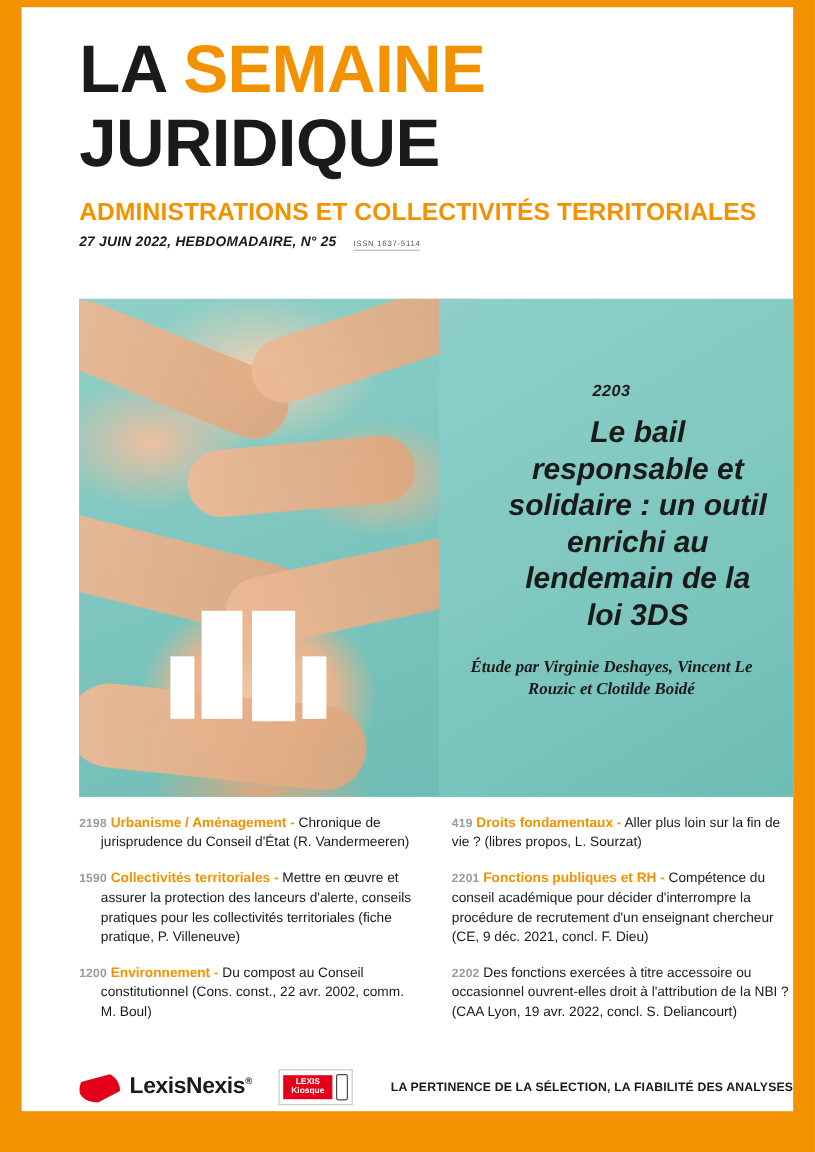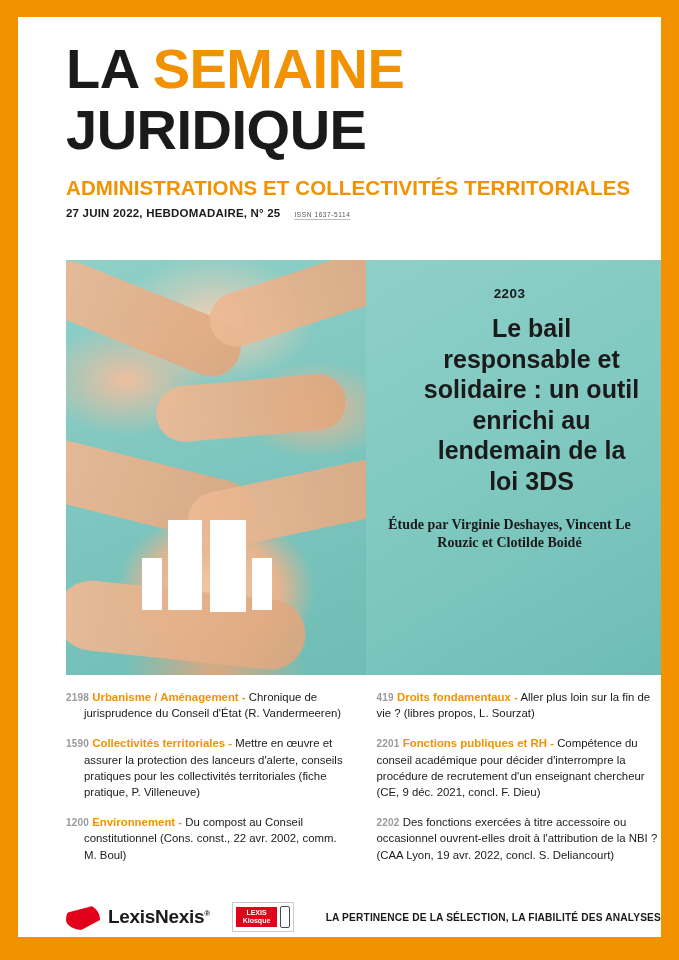"LA SEMAINE" .sheet { top: 17px -> 6px }
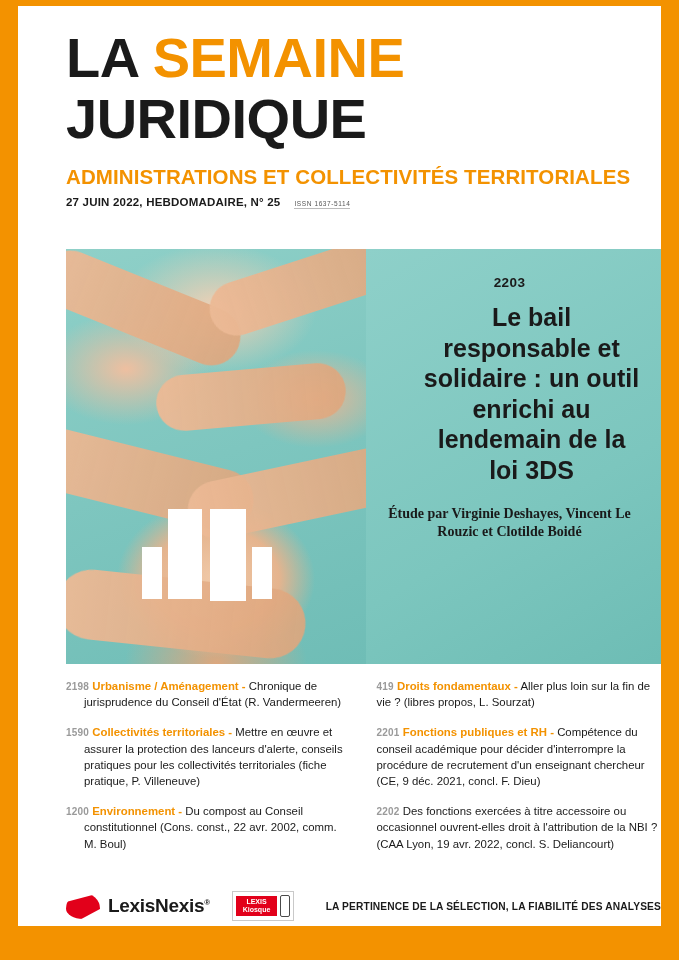"27 JUIN 2022, HEBDOMADAIRE, N°" .issue-date { font-style: none -> italic }
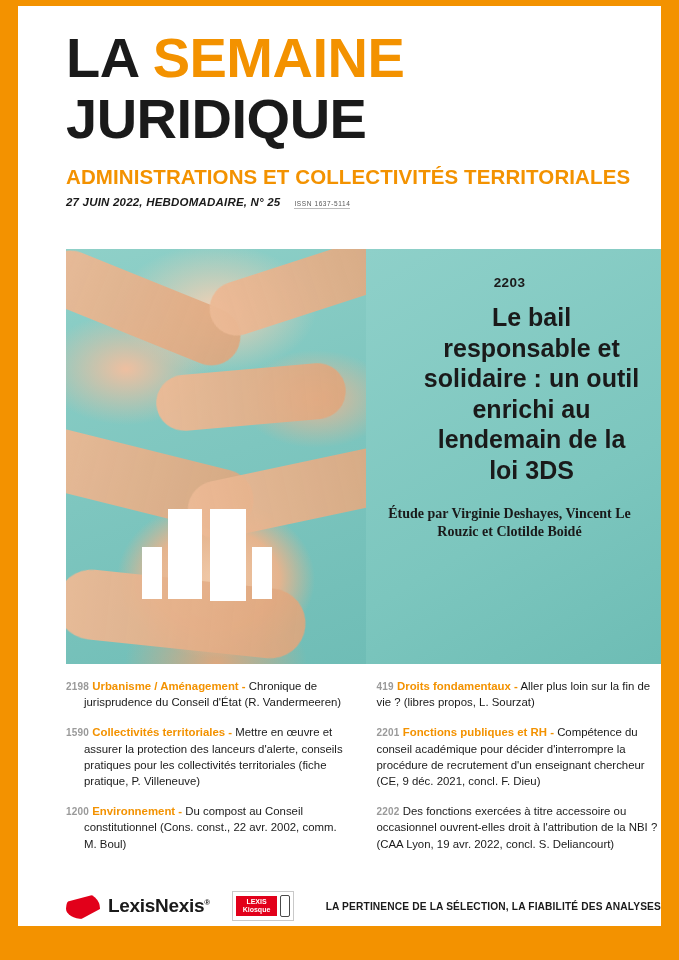"2203" .cover-right { font-style: none -> italic; padding: 26px 18px 0 10px -> 69px 18px 0 10px }
